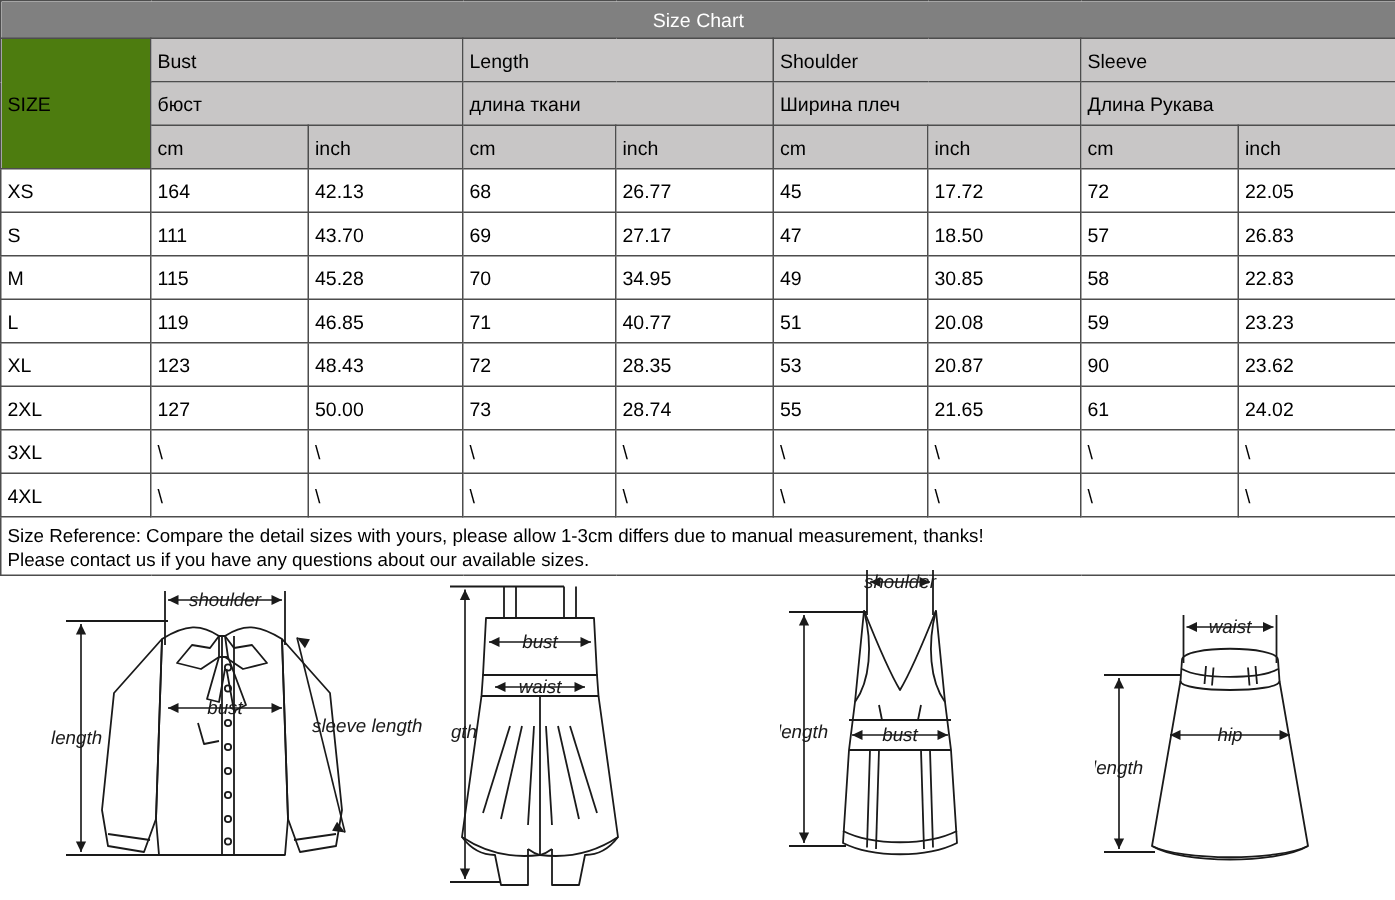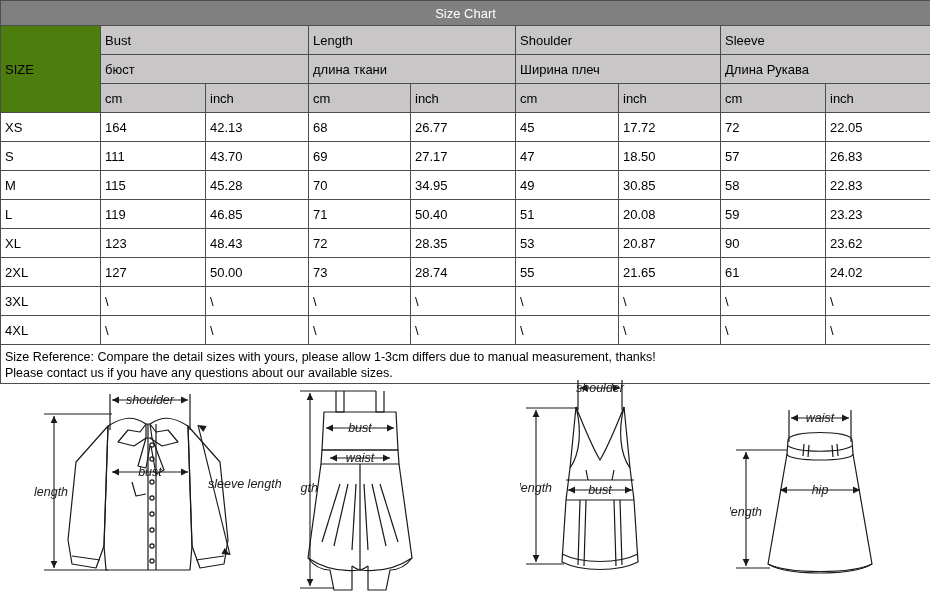"50.40" td { text: 50.40 -> 40.77 }
